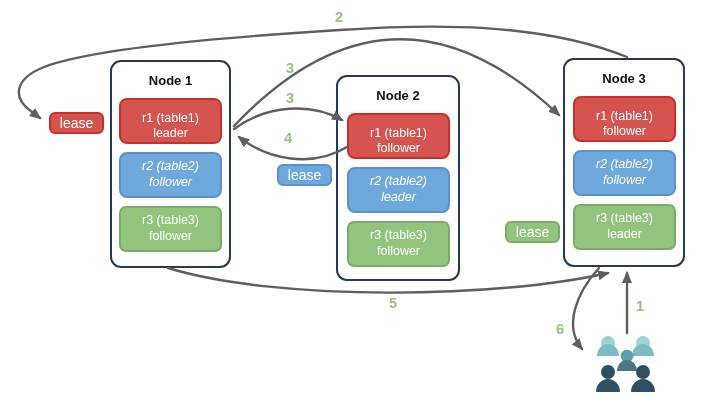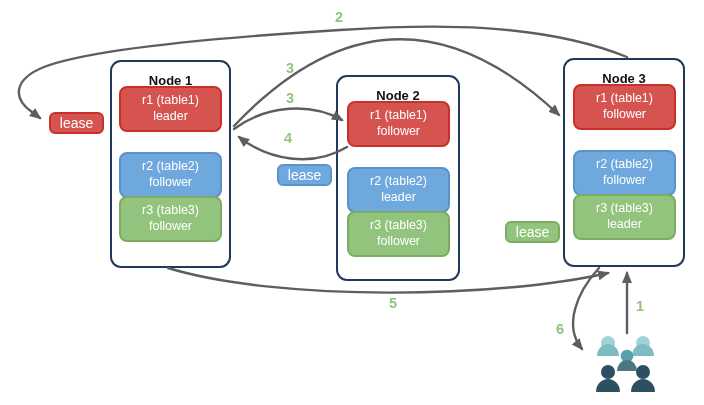"r1 (table1)" .r-slot-1 { justify-content: none -> flex-end; top: 24px -> 36px }
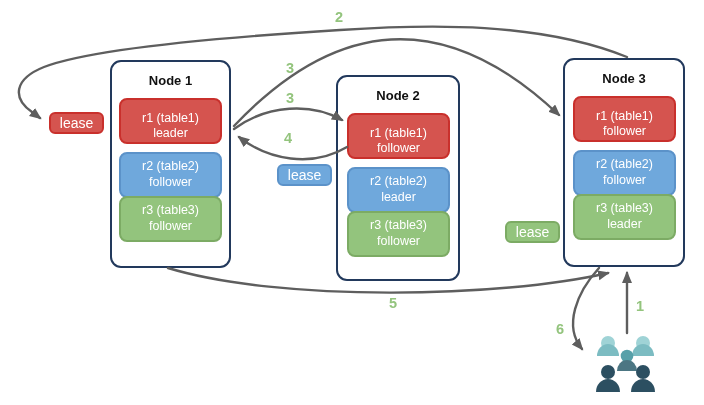"r2 (table2)" .r-slot-2 { font-style: none -> italic }
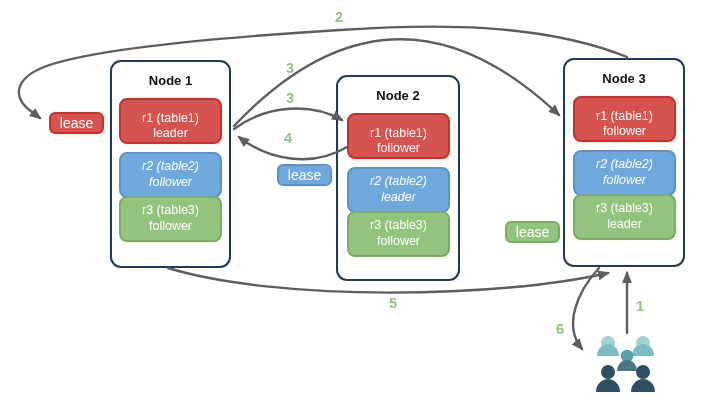"r3 (table3)" .r-slot-3 { border-radius: none -> 7px; top: 134px -> 144px }
